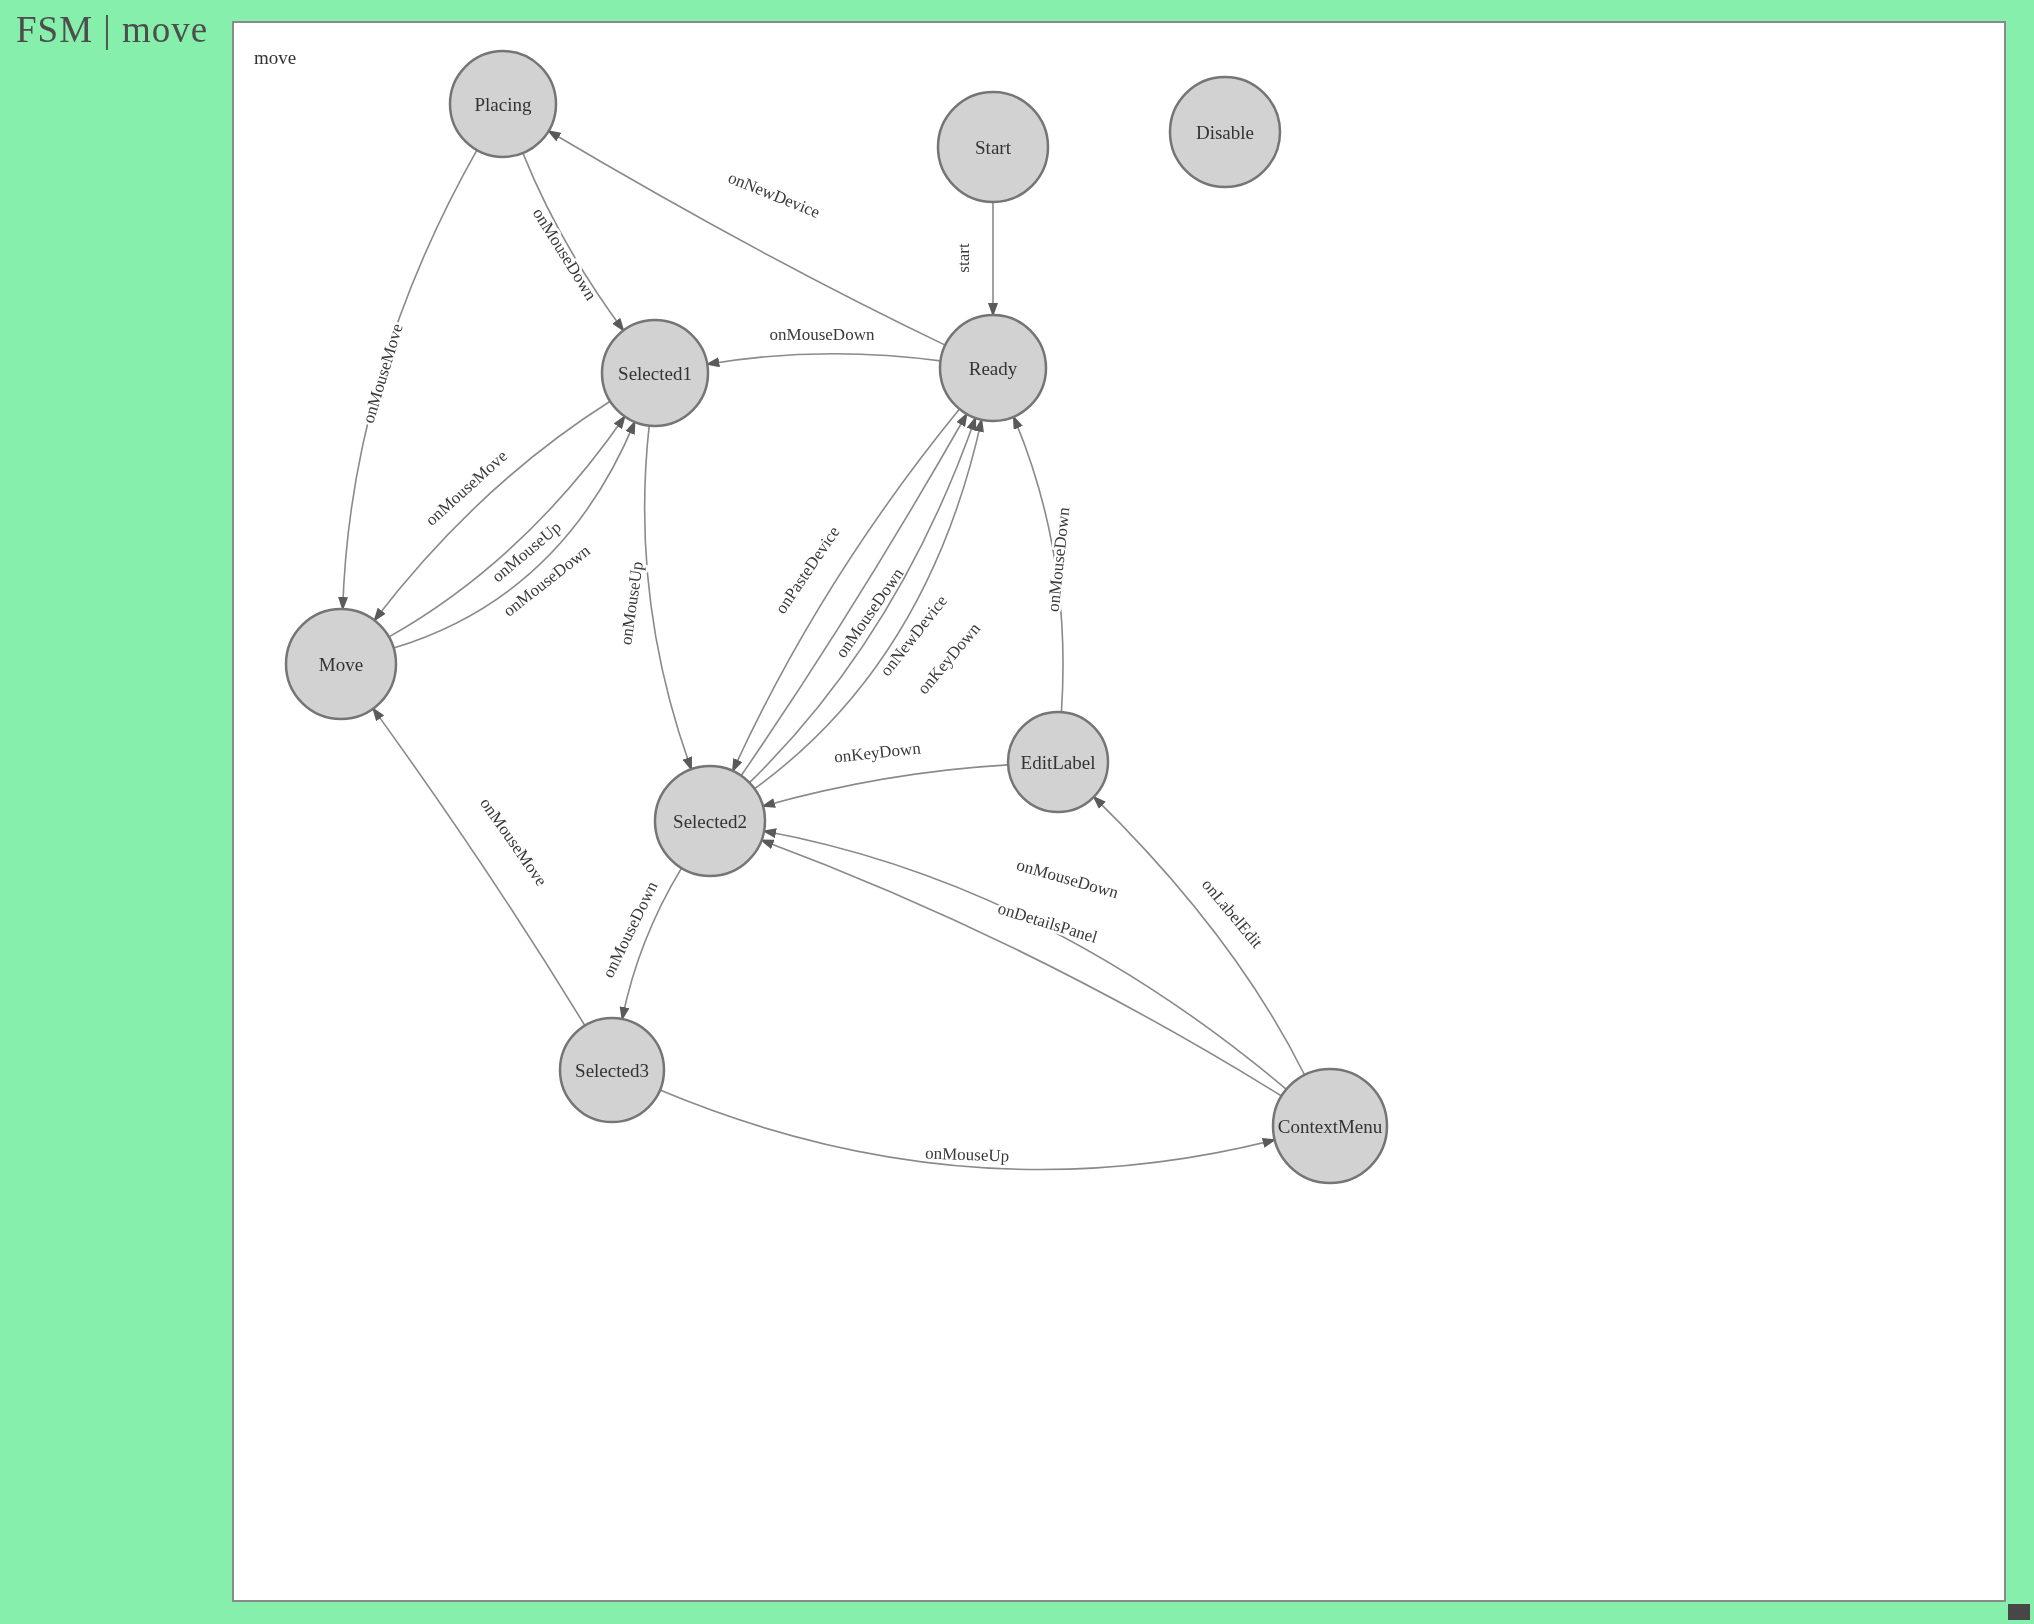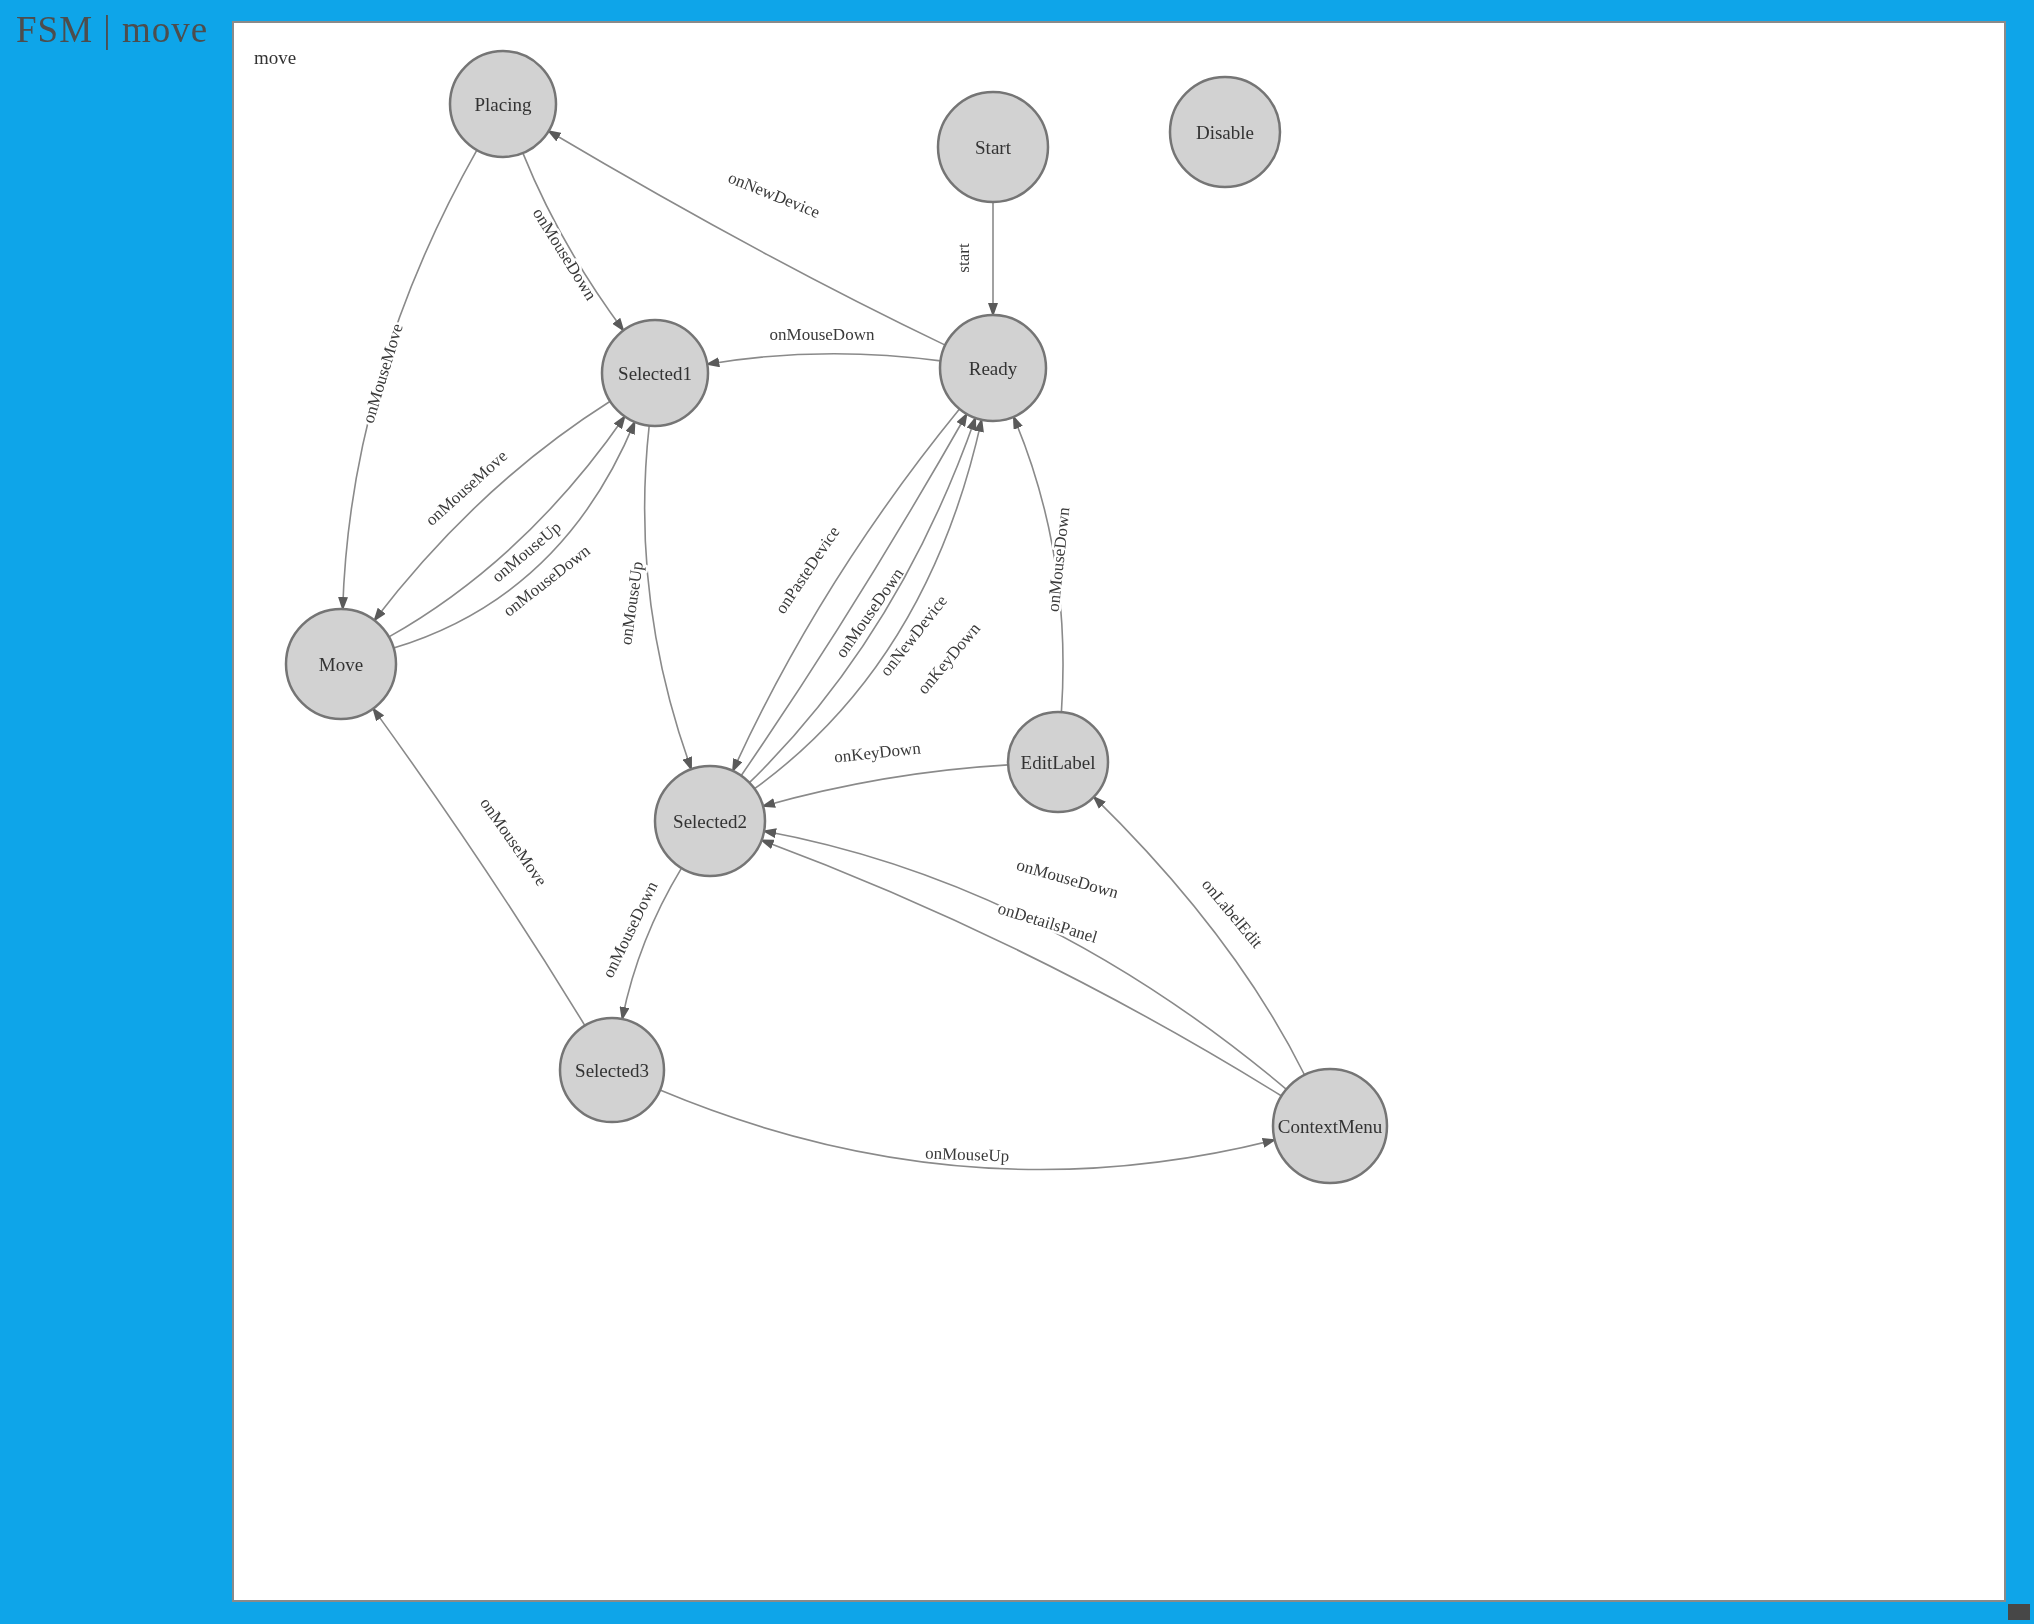"FSM | move" .page { background: #0ea5e9 -> #86efac }
